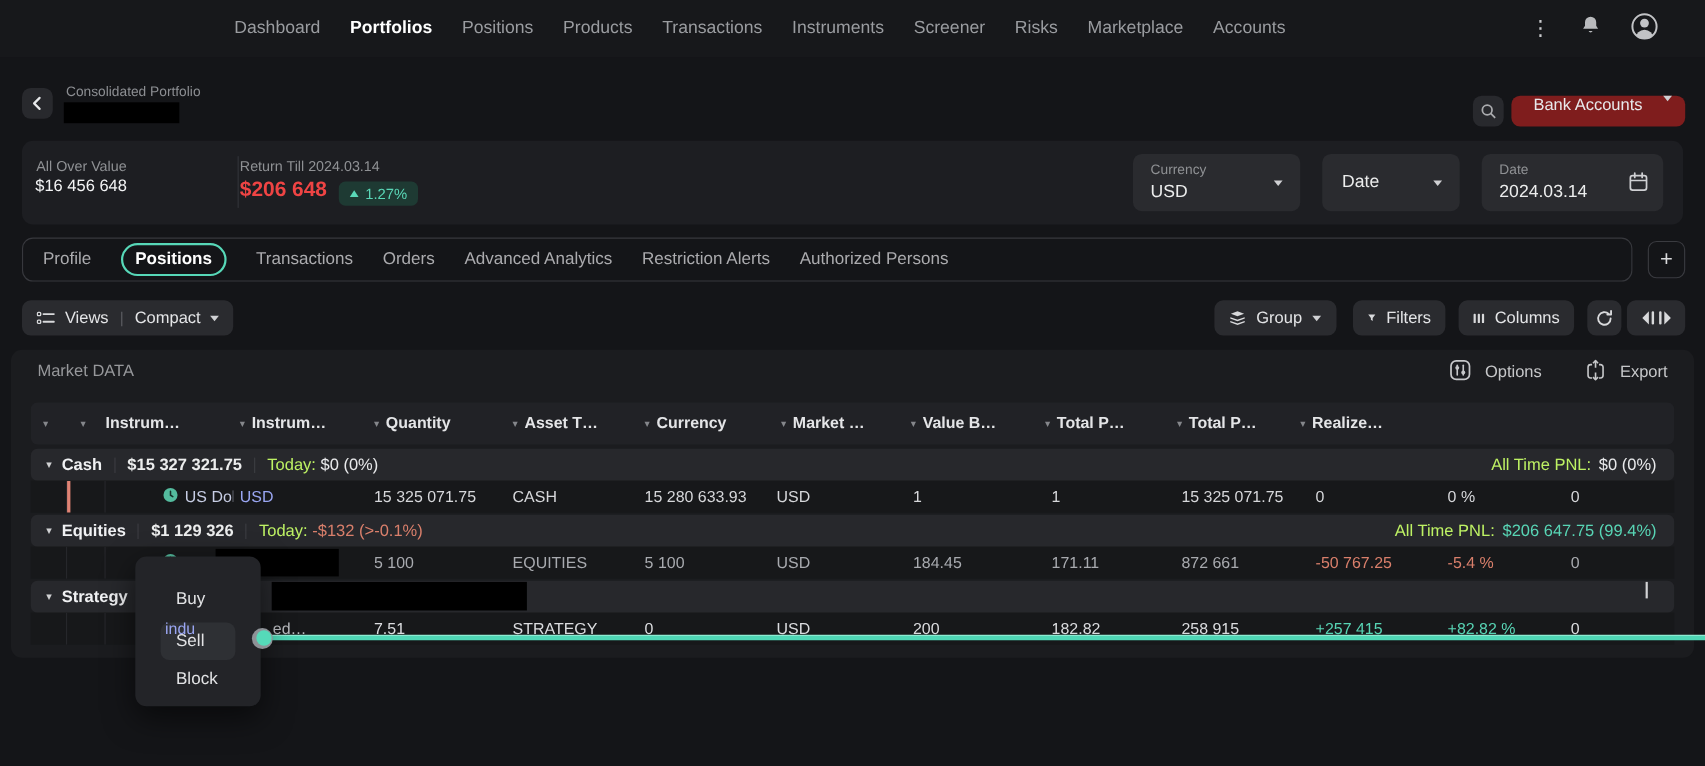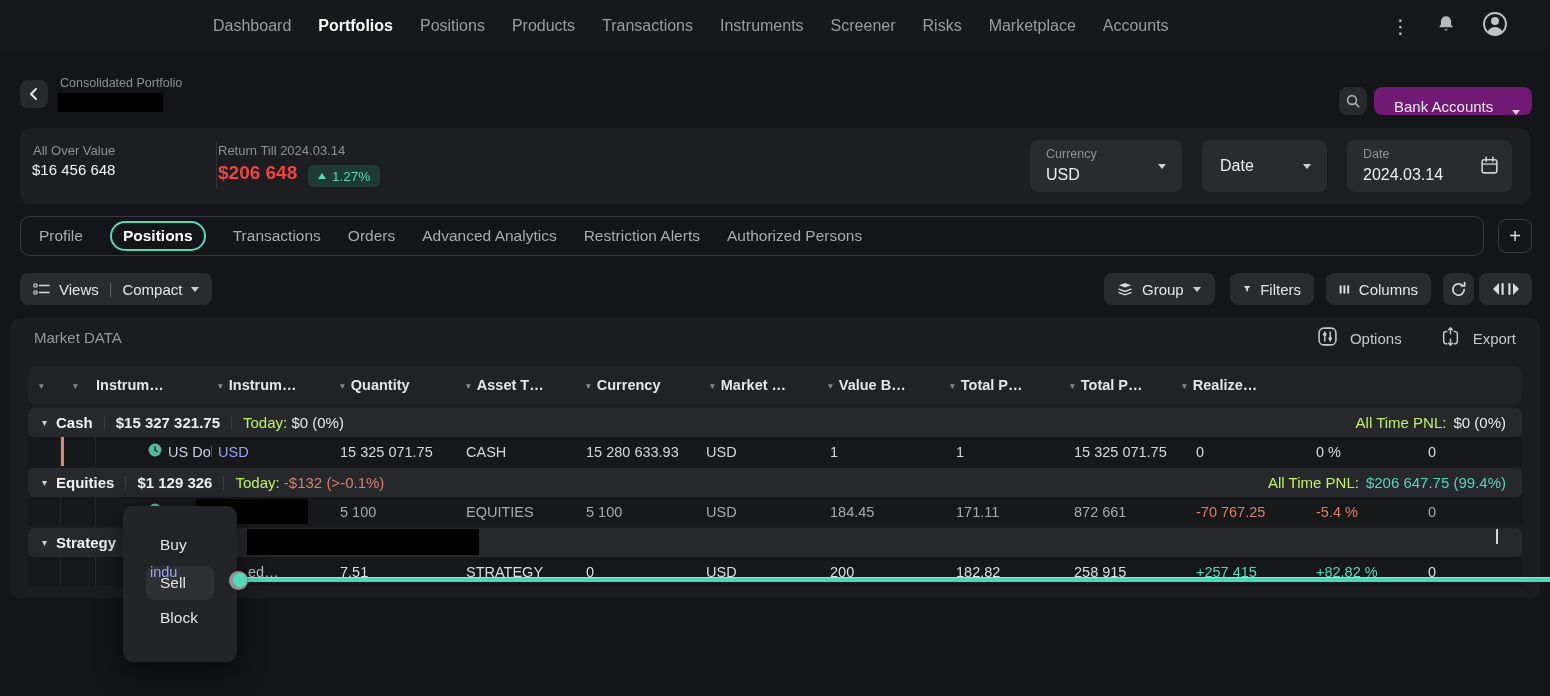"Bank Accounts" .bank-dd { align-items: flex-end -> flex-start; background: #701a75 -> #7f1d1d }
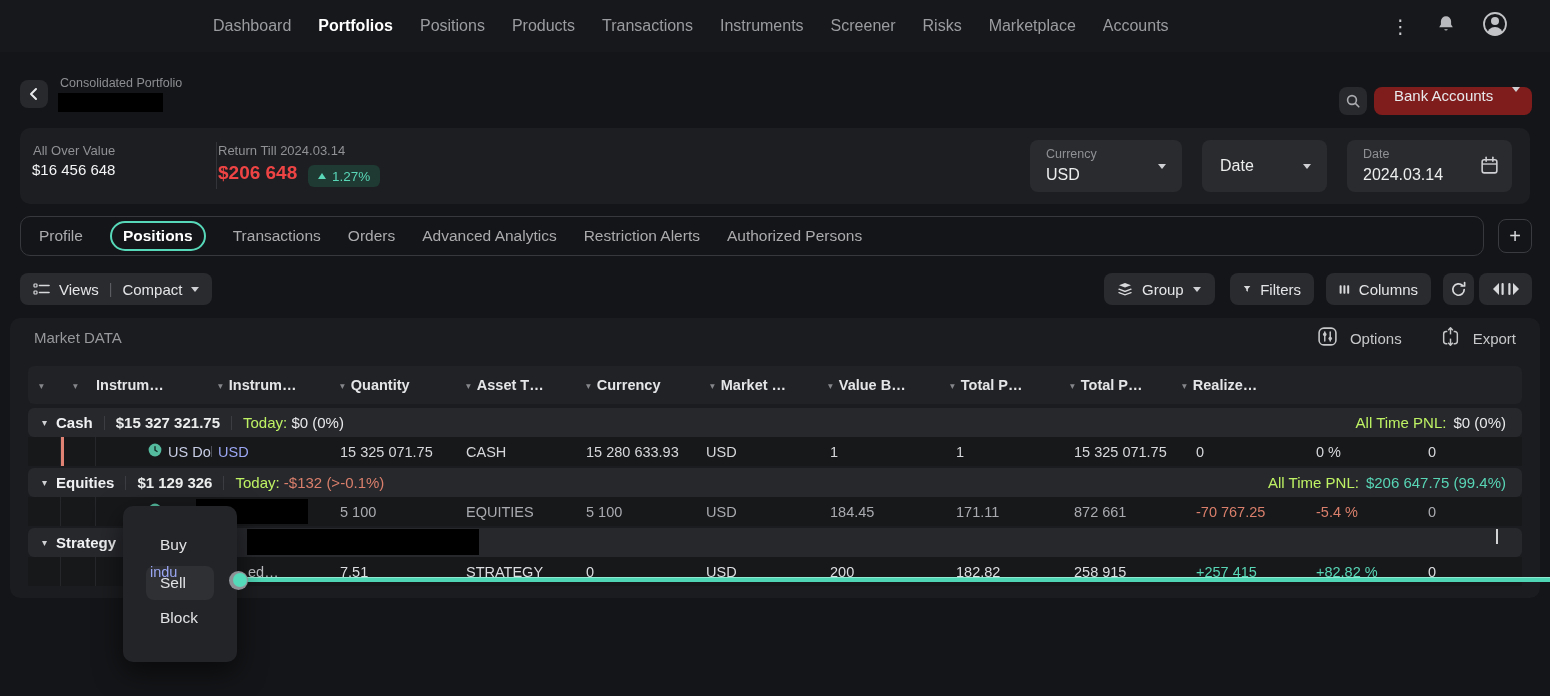"-70 767.25" span { text: -70 767.25 -> -50 767.25 }
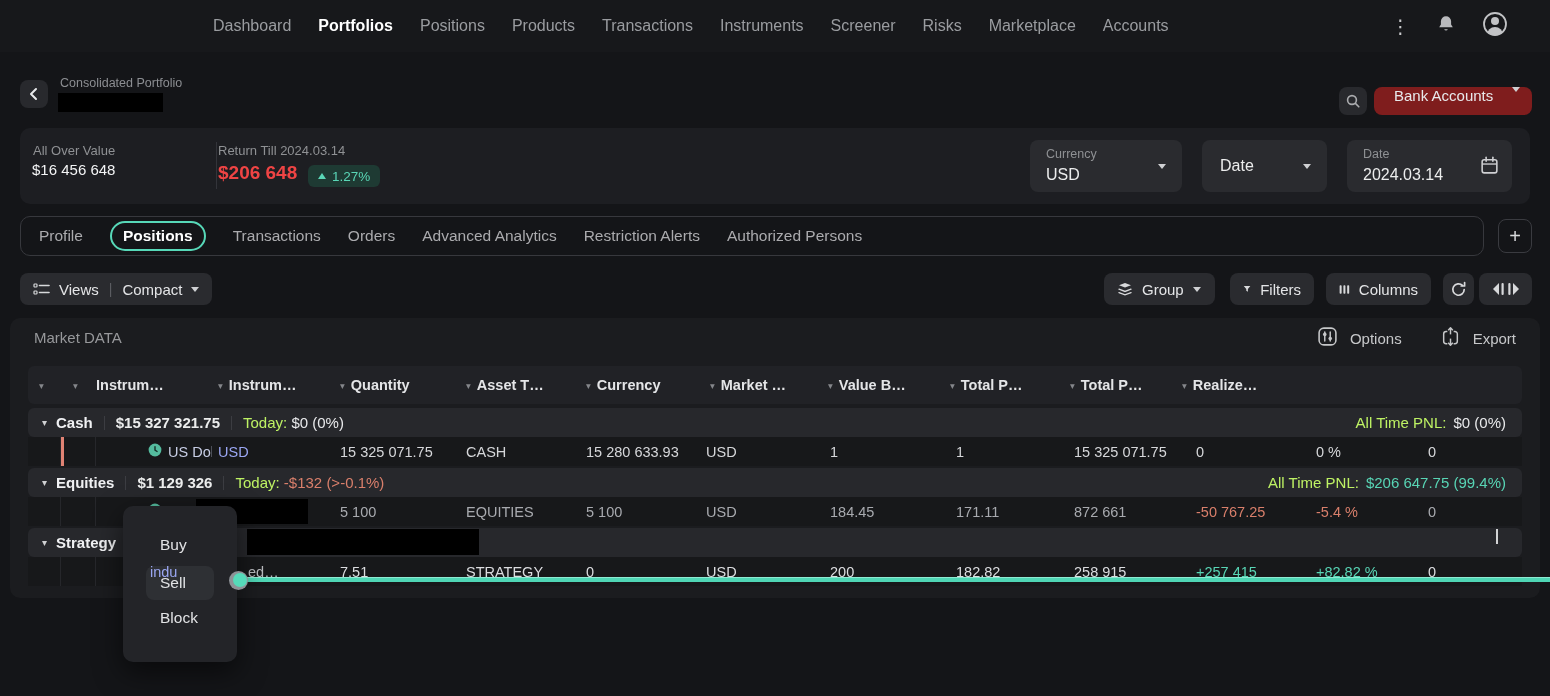"Buy" .ctx-menu { height: 156px -> 136px }
